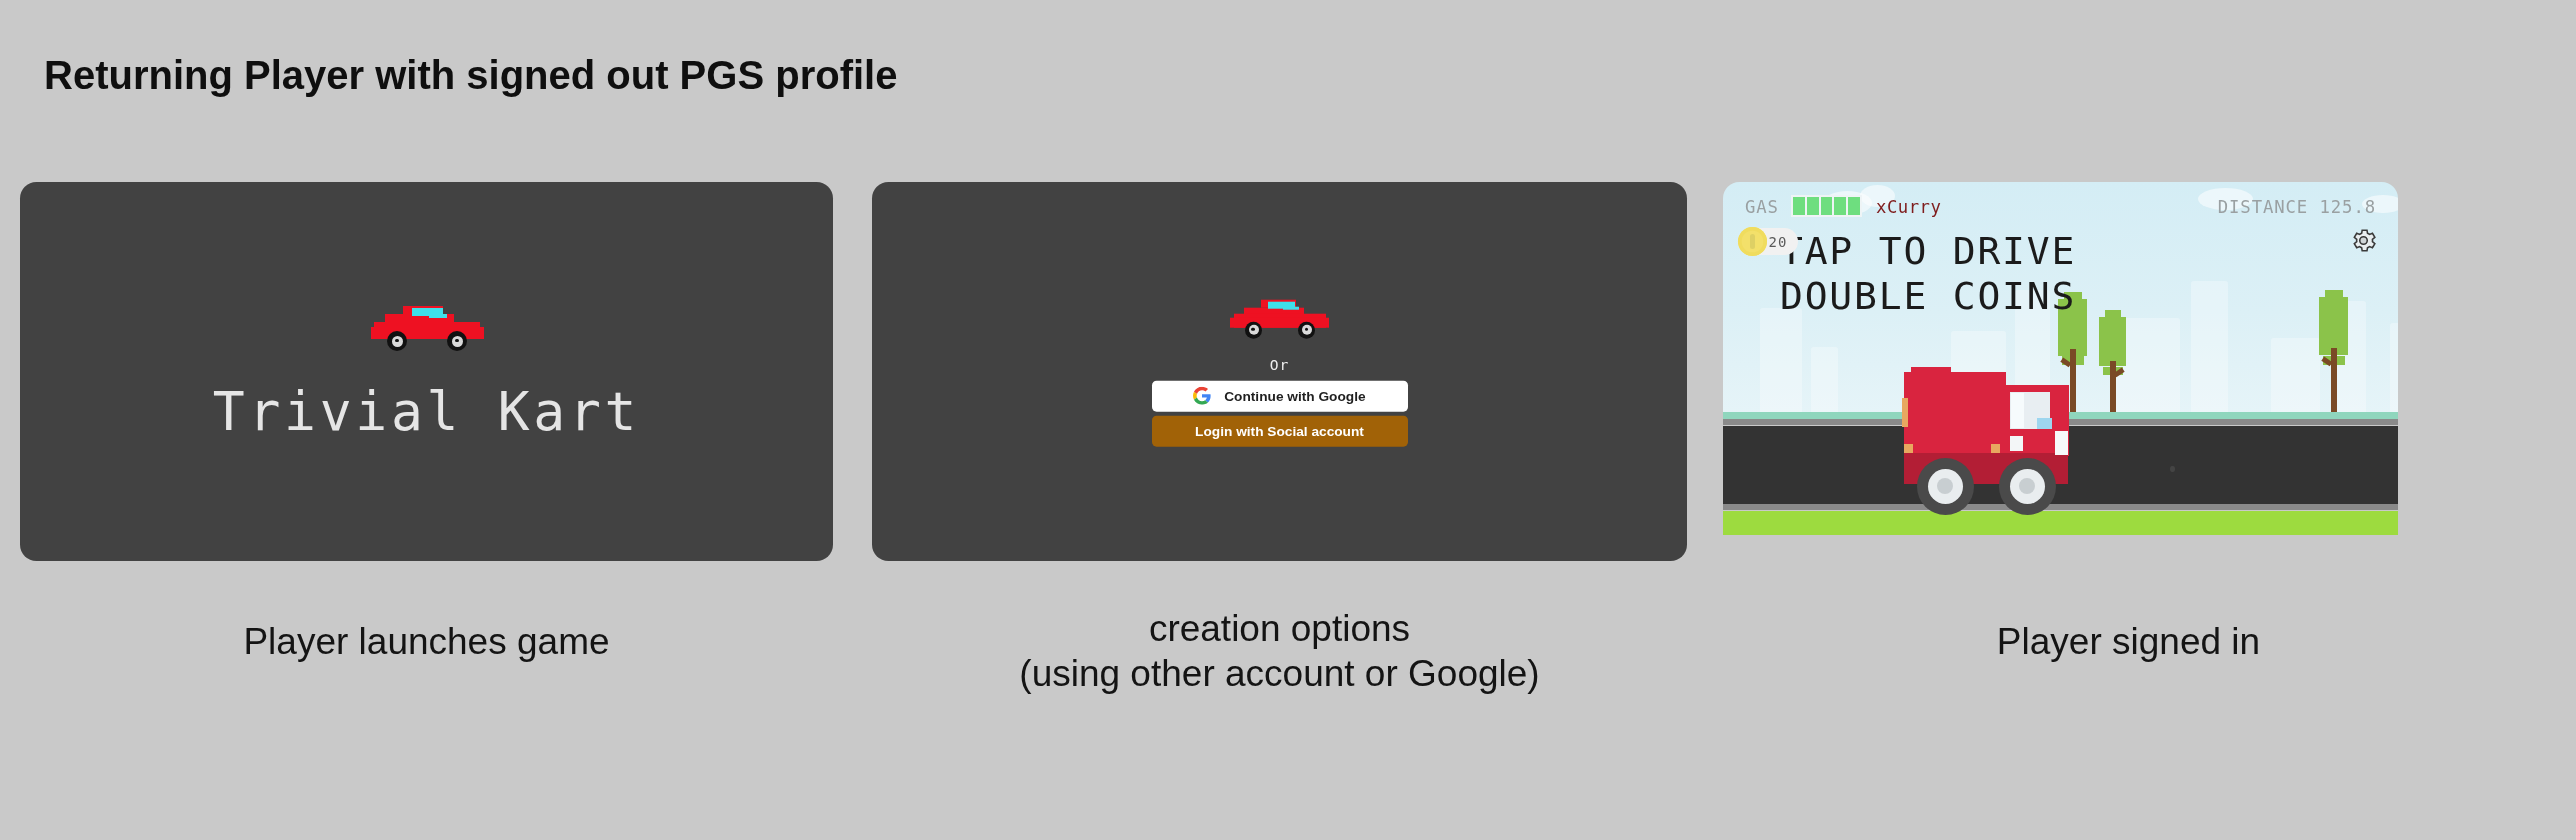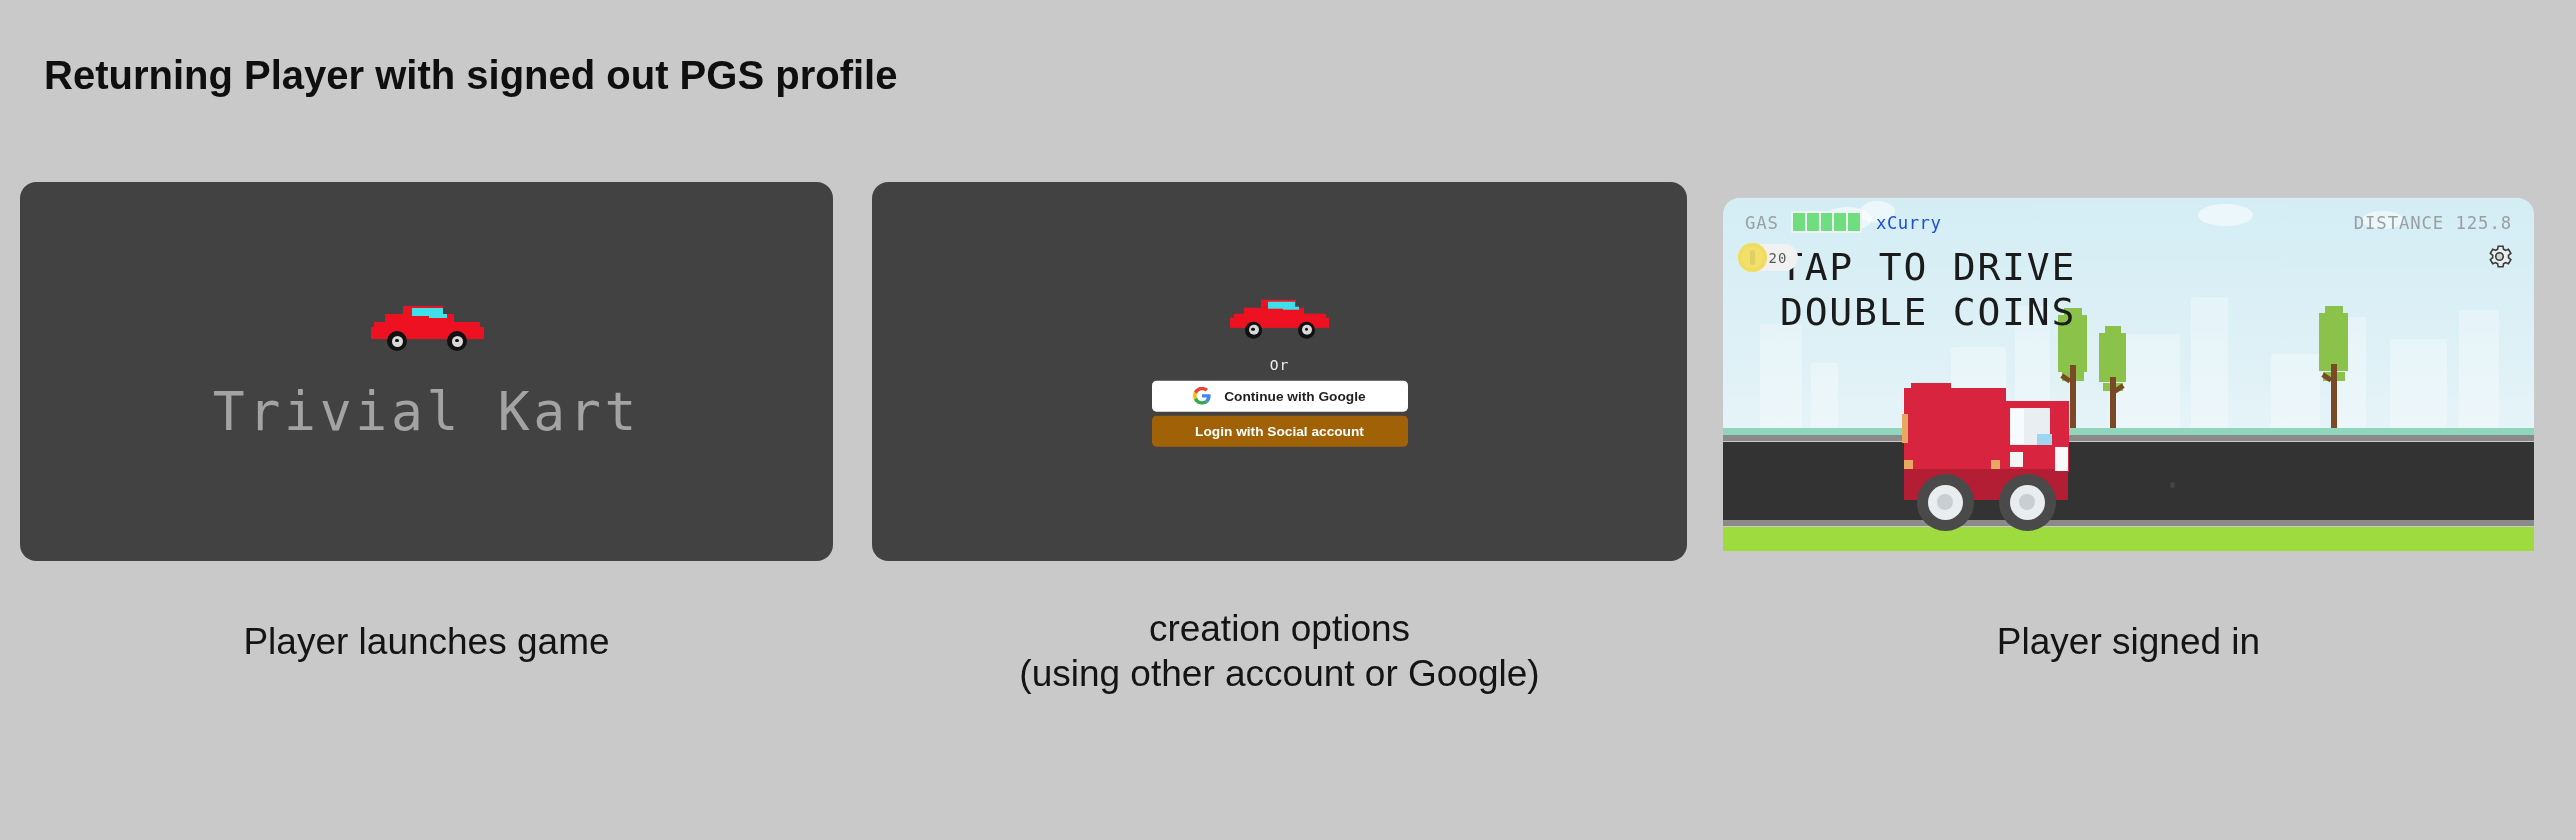"GAS" #panel-3 { top: 198px -> 182px; width: 811px -> 675px }
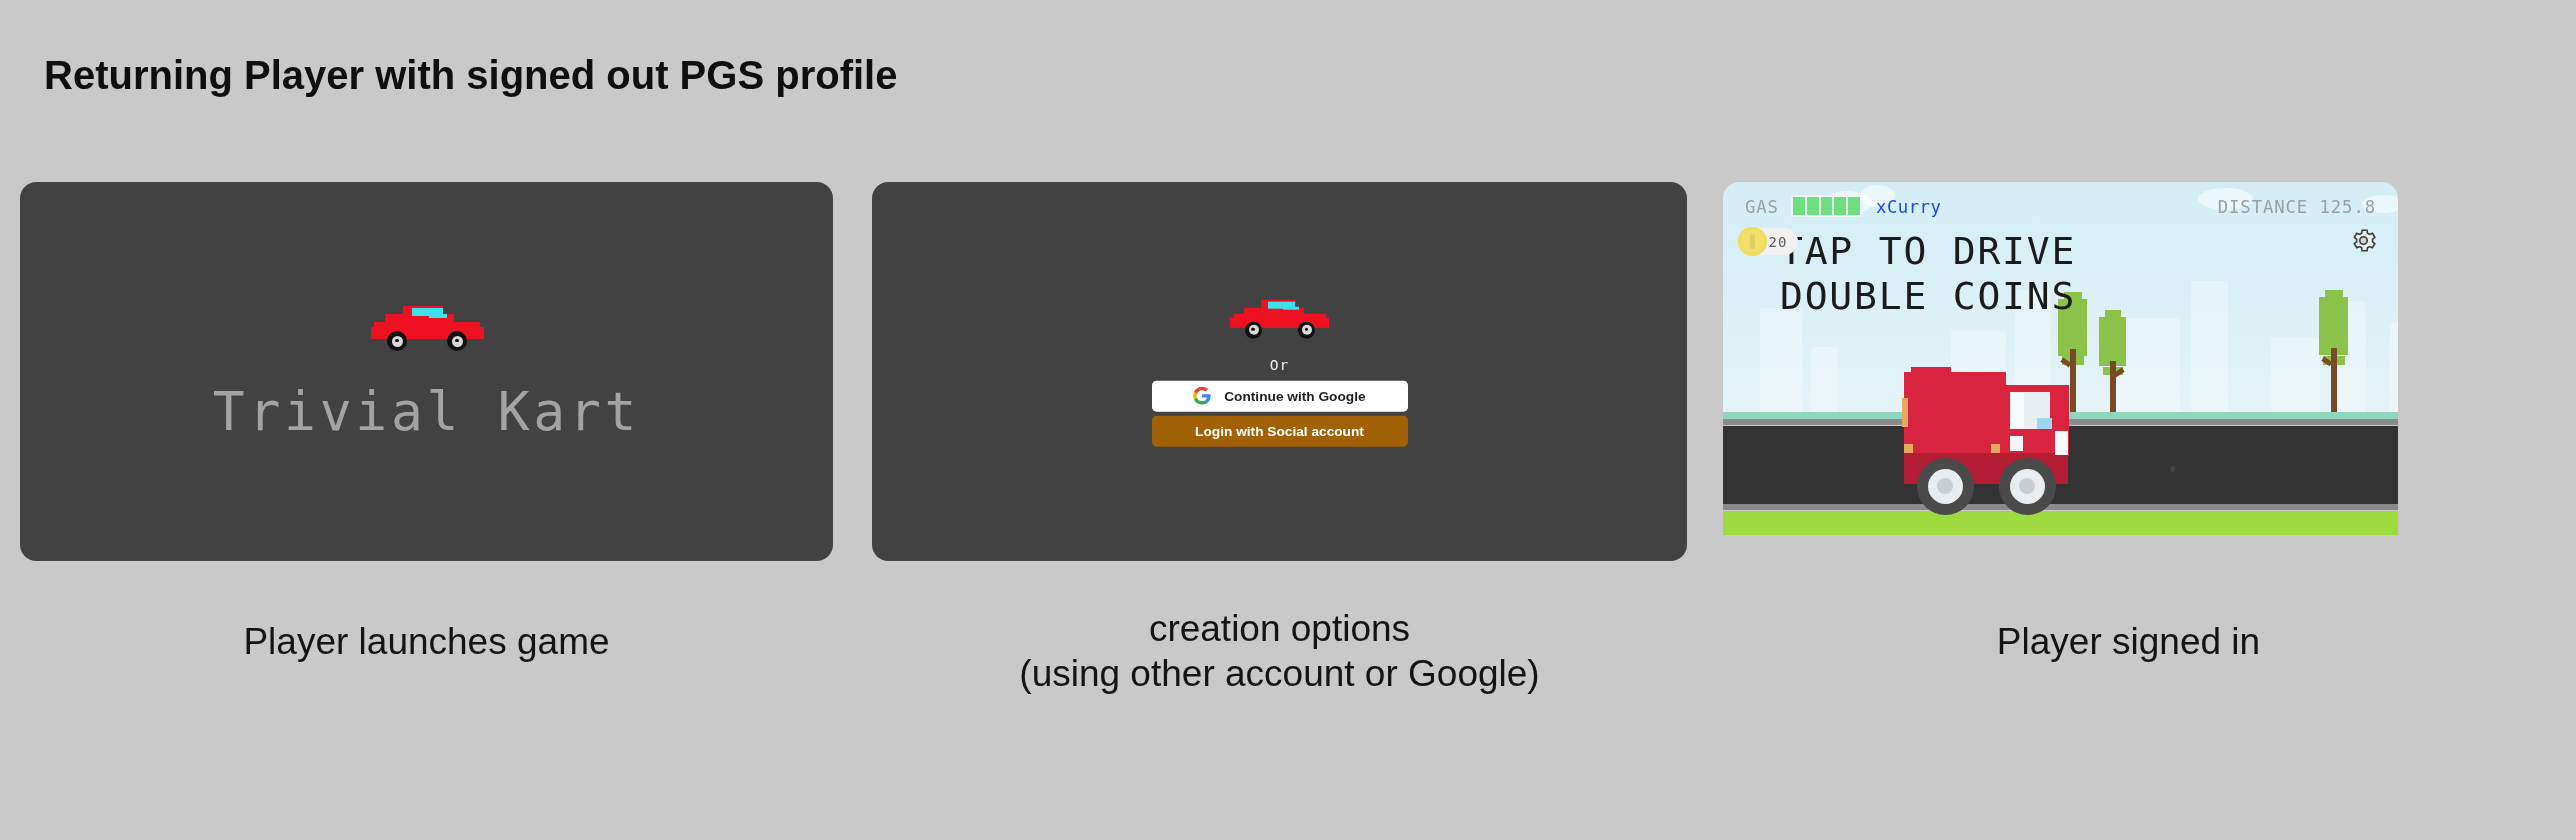"xCurry" .hud-car-name { color: #1d4ed8 -> #7f1d1d }
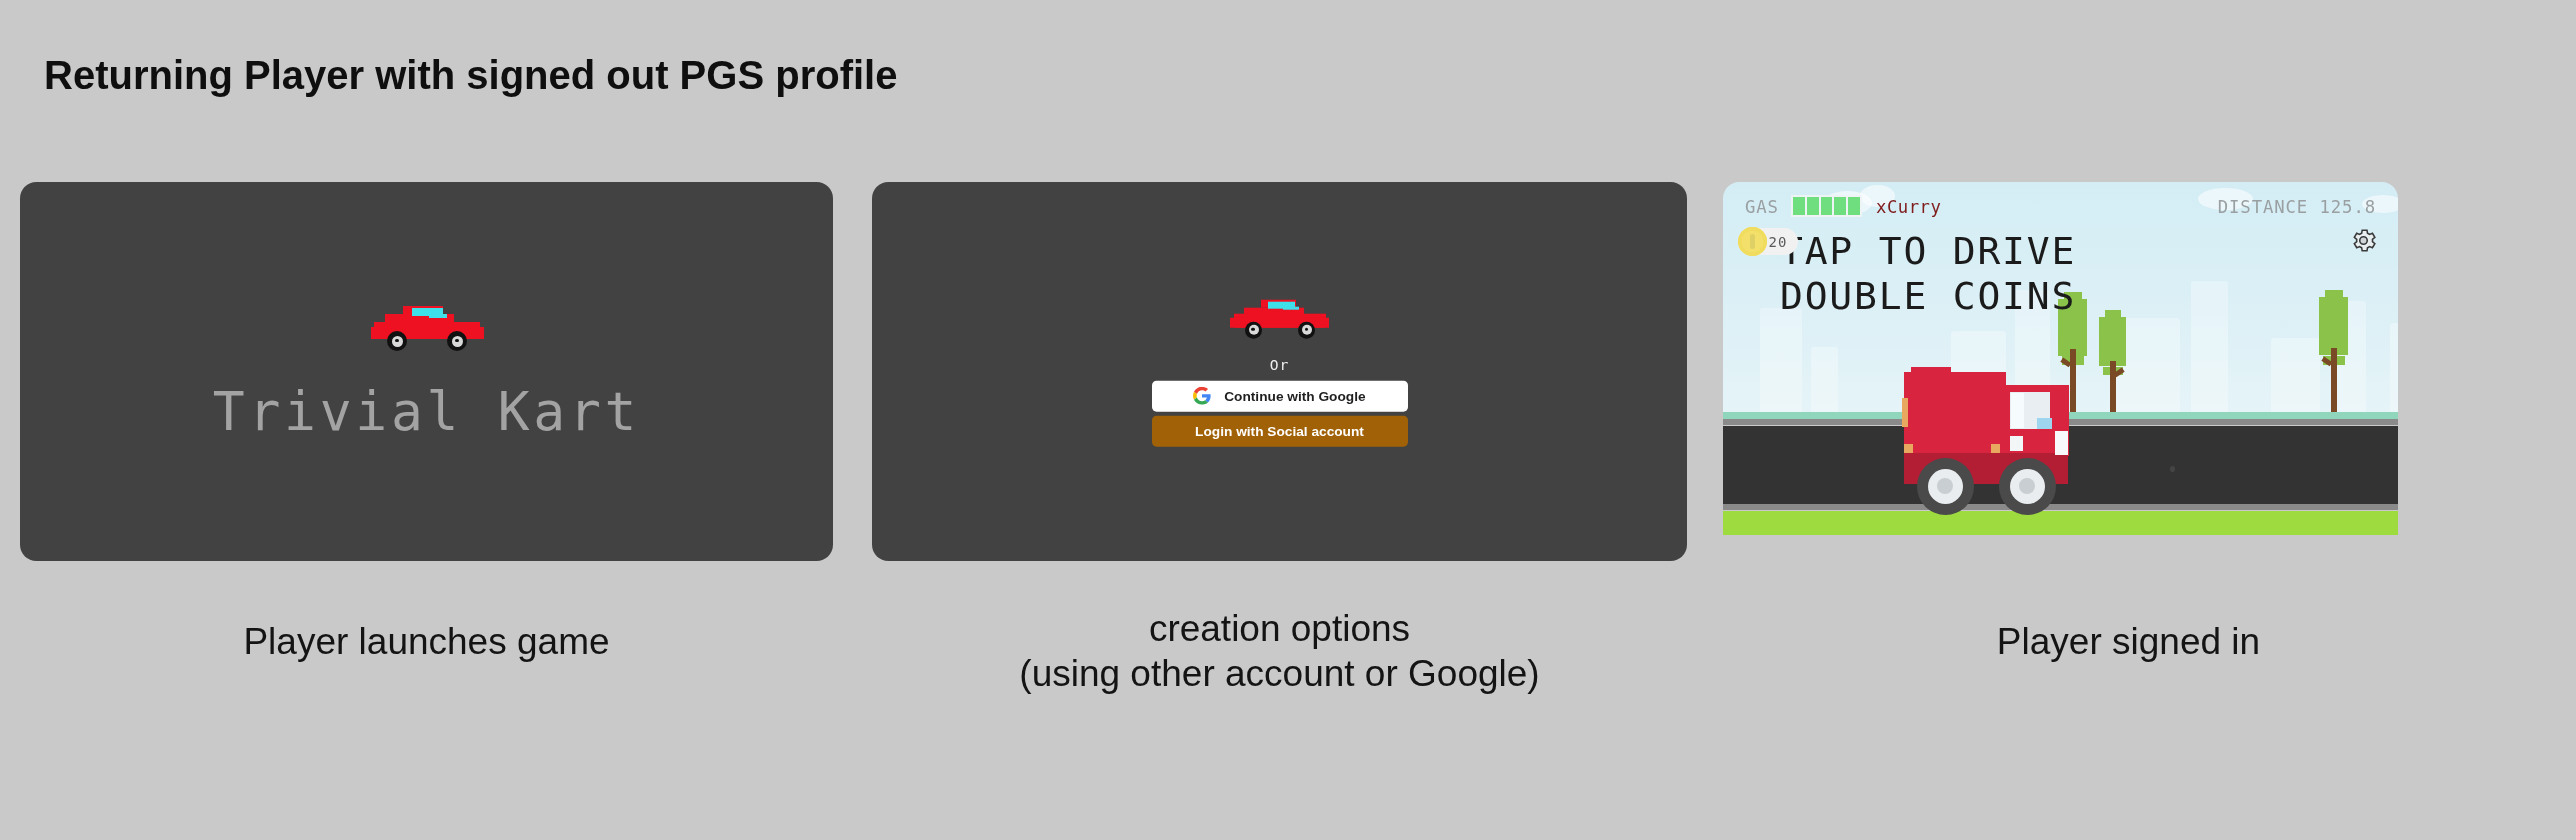"Trivial Kart" .game-logo-text { color: #a3a3a3 -> #e5e5e5 }
